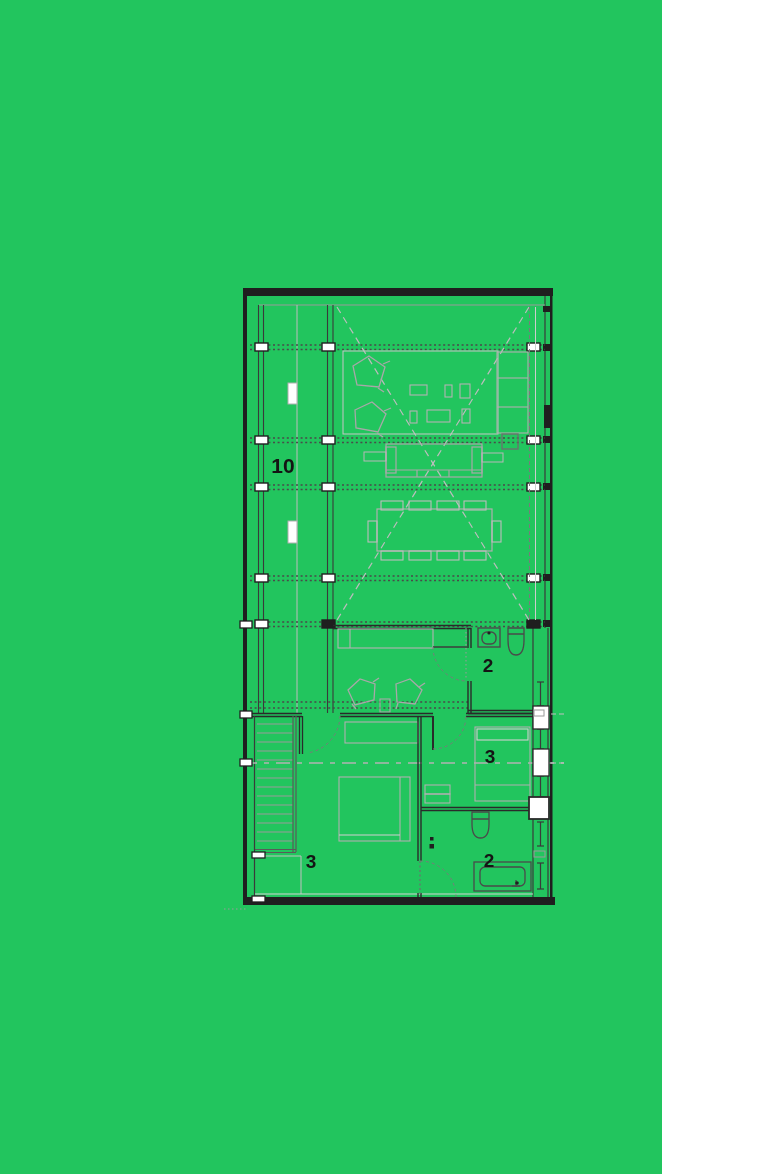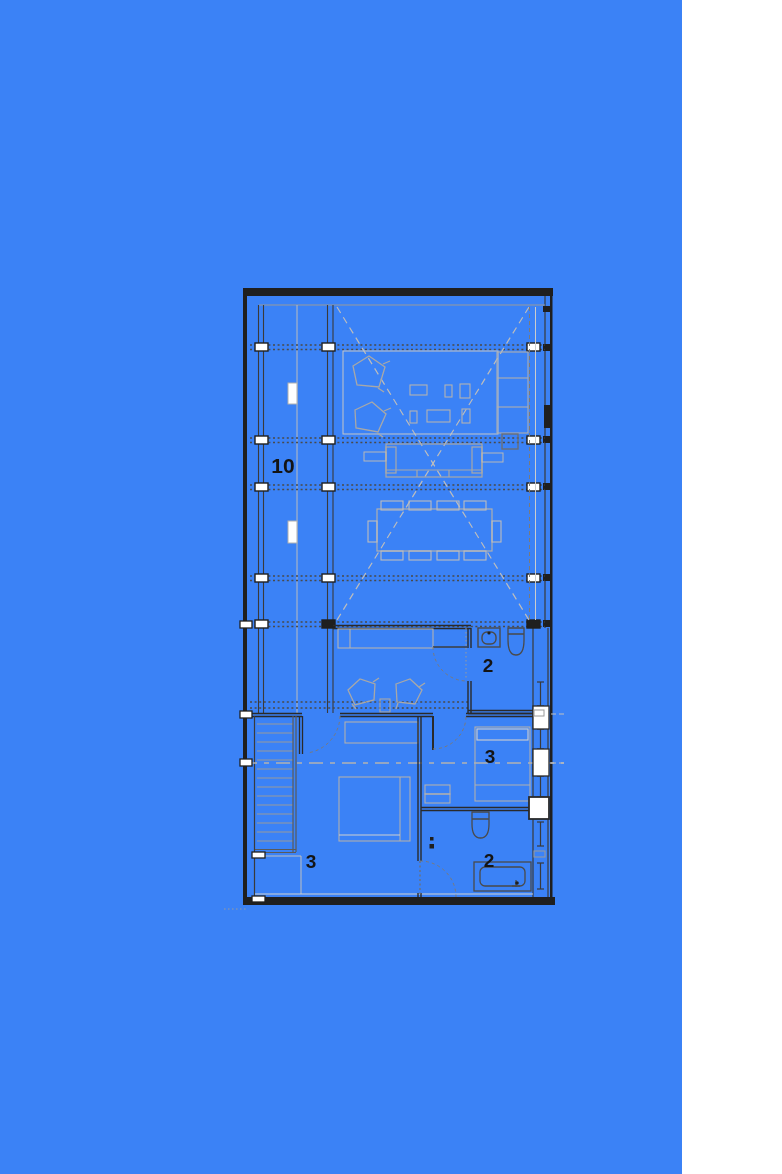"10" .page { background: #3b82f6 -> #22c55e; padding-left: 20px -> none }
